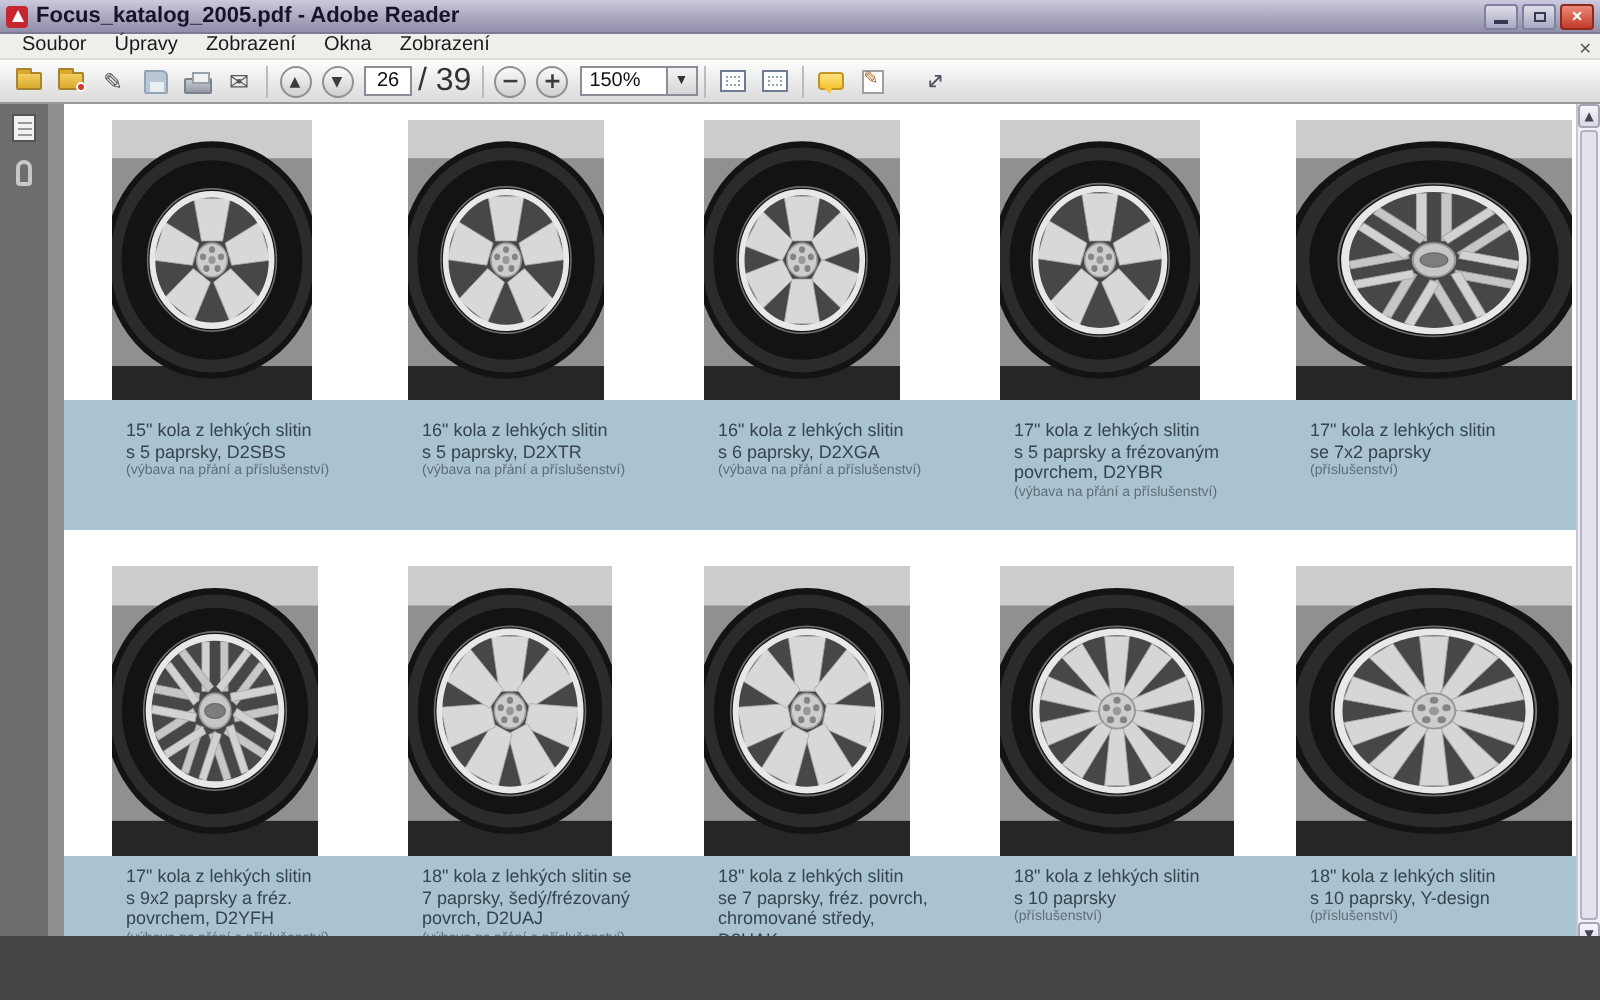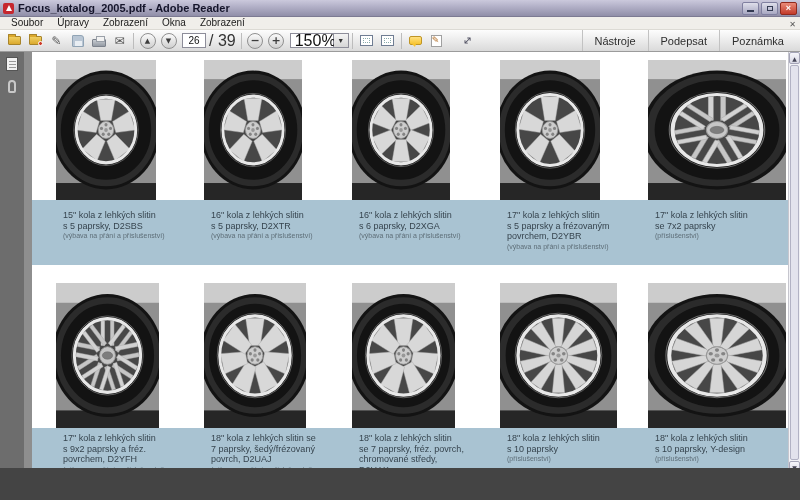"150%" .zoombox { font-size: 16px -> 10px }
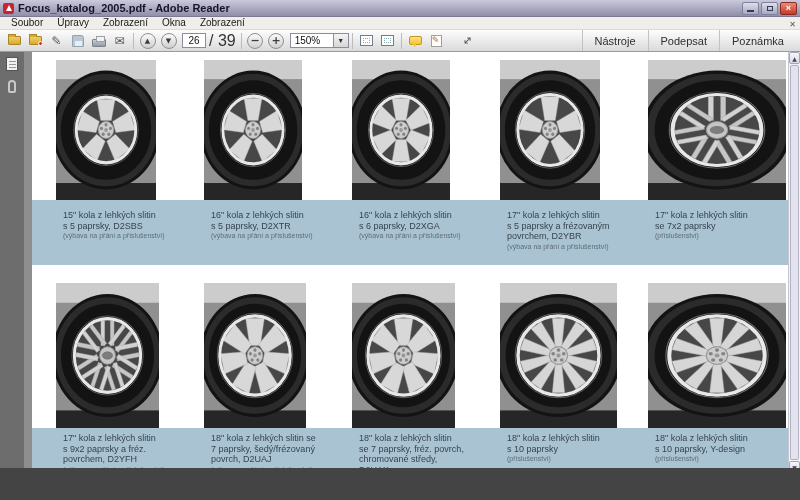"Nástroje" span.panelbtns { html: <span> <span>Nástroje</span> <span>Podepsat</span> <span>Poznámka</span> </span> -> none }
